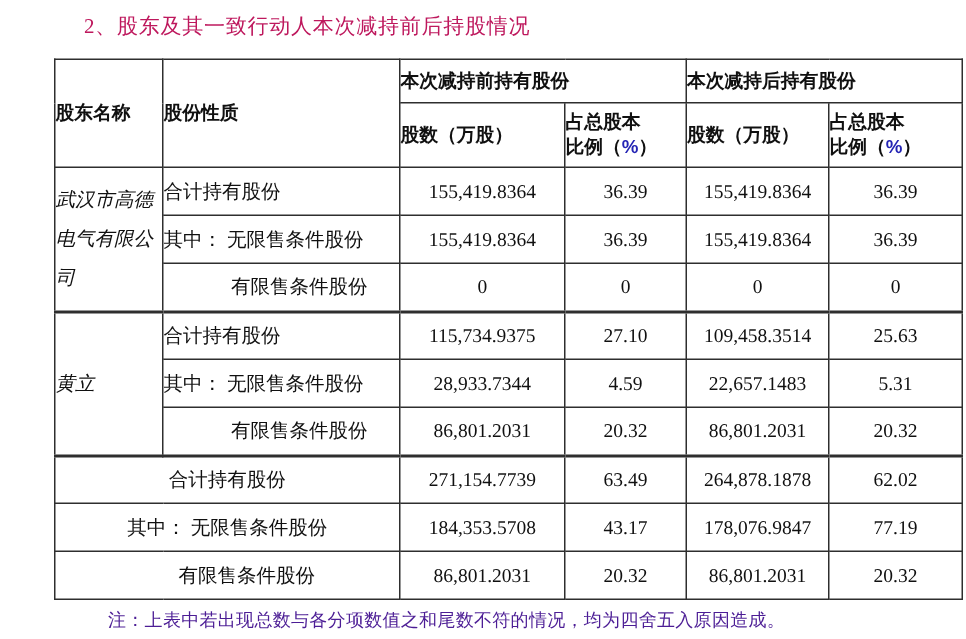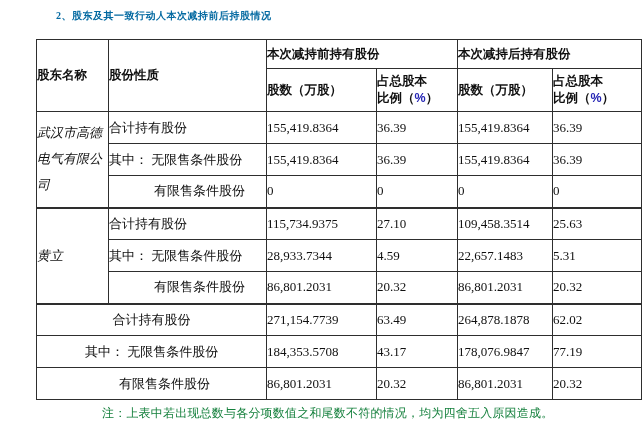"2、股东及其一致行动人本次减持前后持股情况" .doc-title { color: #0369a1 -> #be185d; font-size: 10px -> 14px; font-weight: bold -> normal }
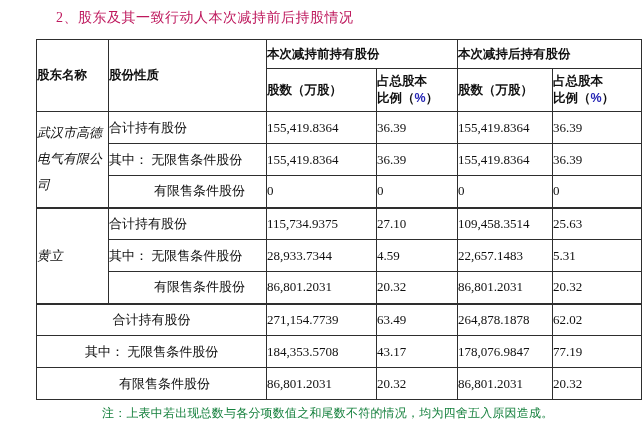"155,419.8364" td.num { text-align: left -> center }
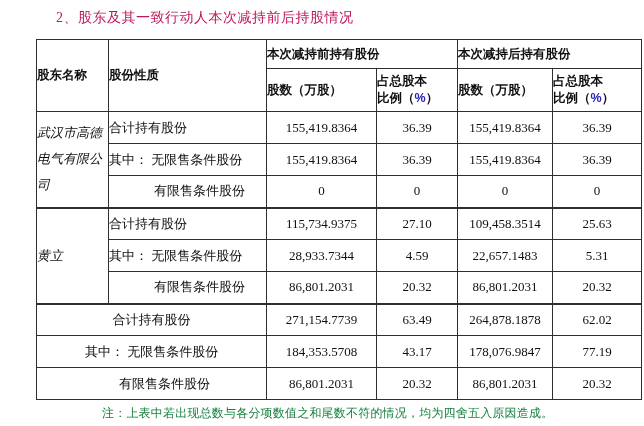"注：上表中若出现总数与各分项数值之和尾数不符的情况，均为四舍五入原因造成。" .note { color: #15803d -> #4c1d95; left: 102px -> 72px }
